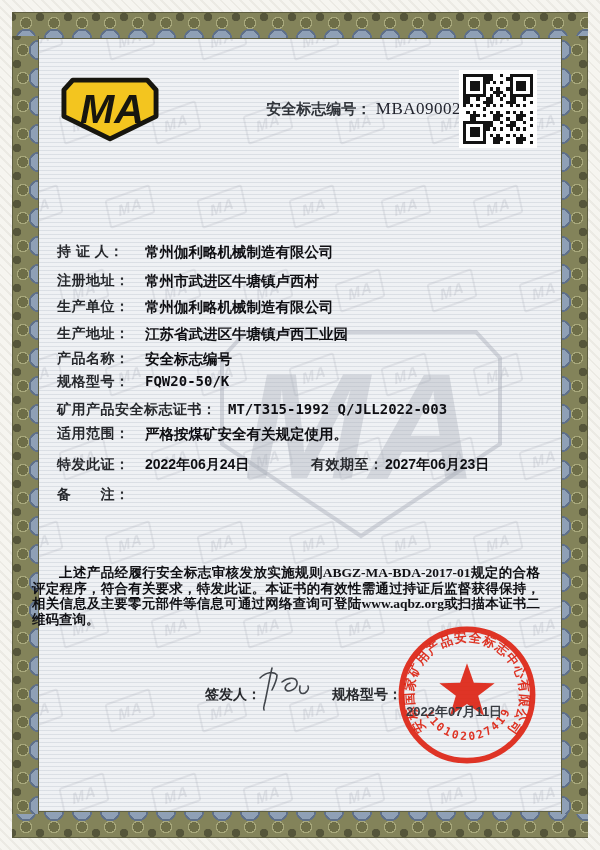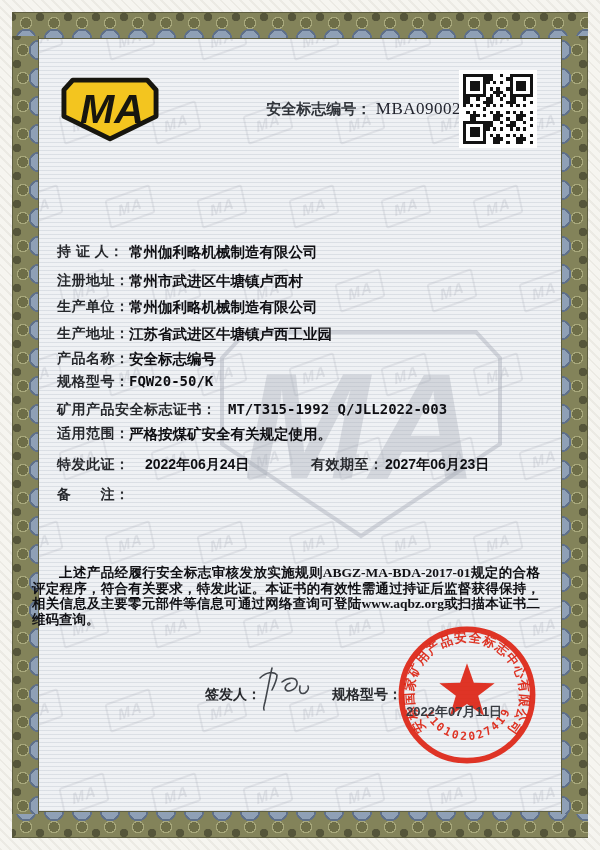"常州伽利略机械制造有限公司" .row .val { left: 72px -> 88px }
